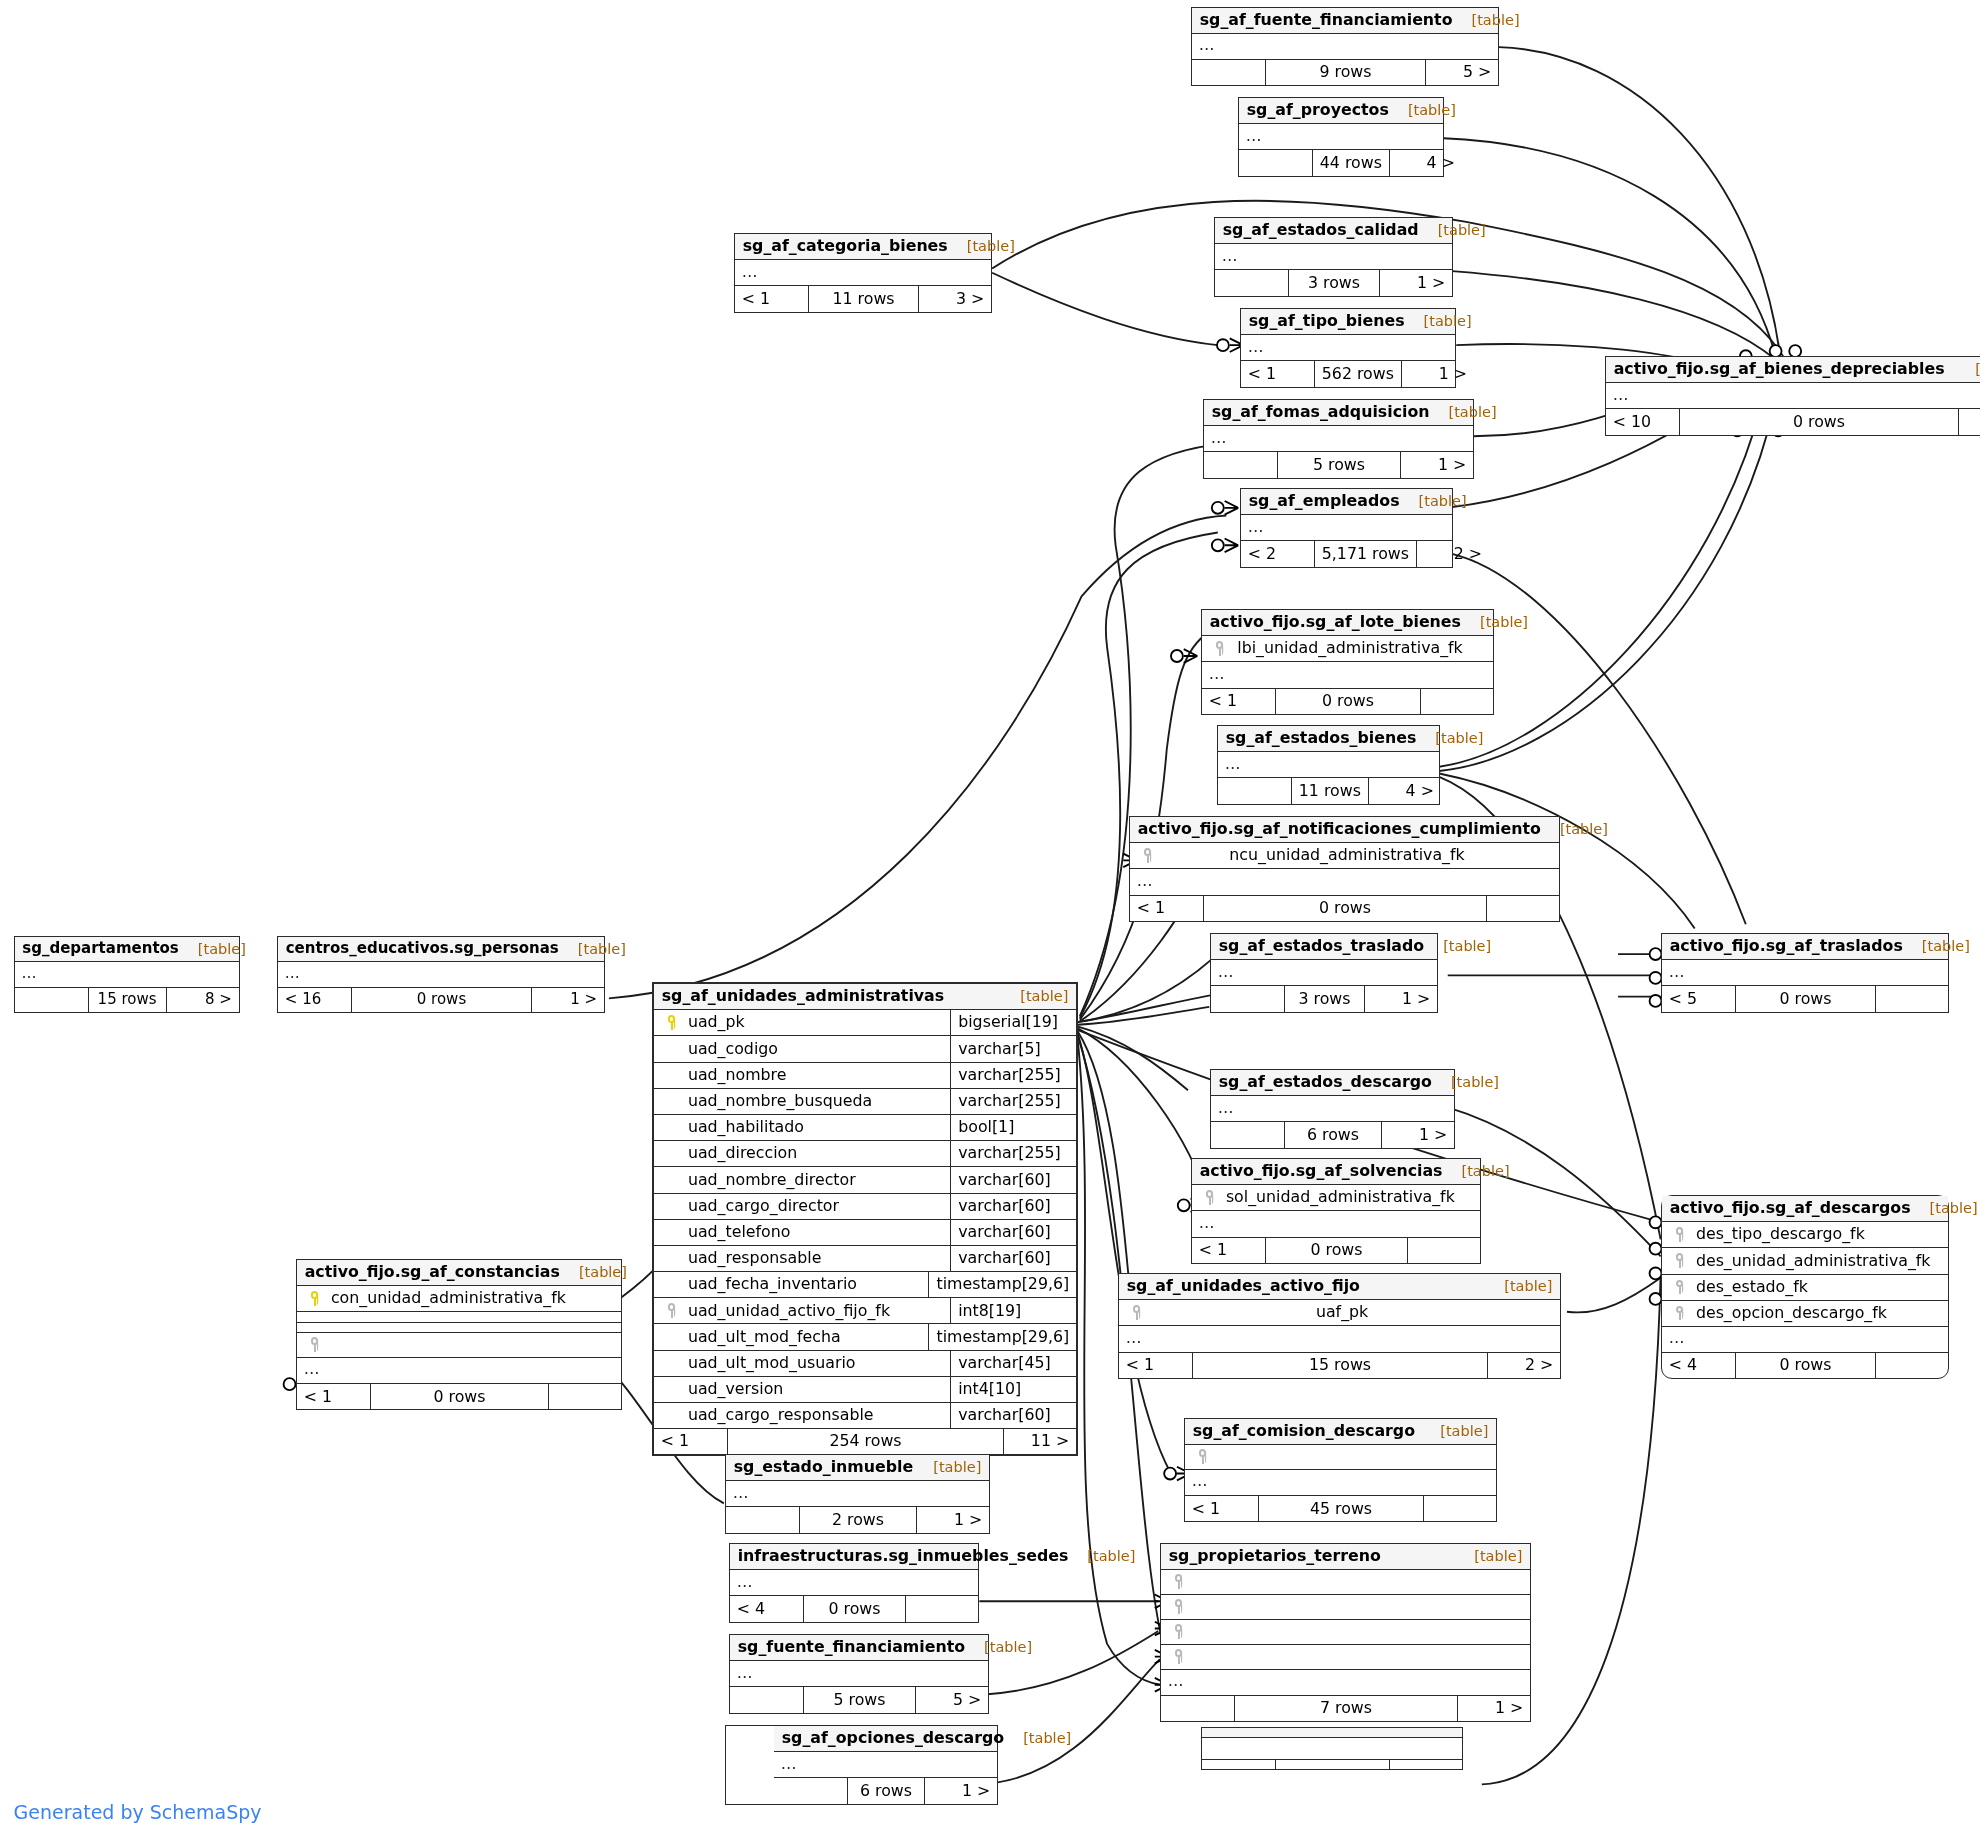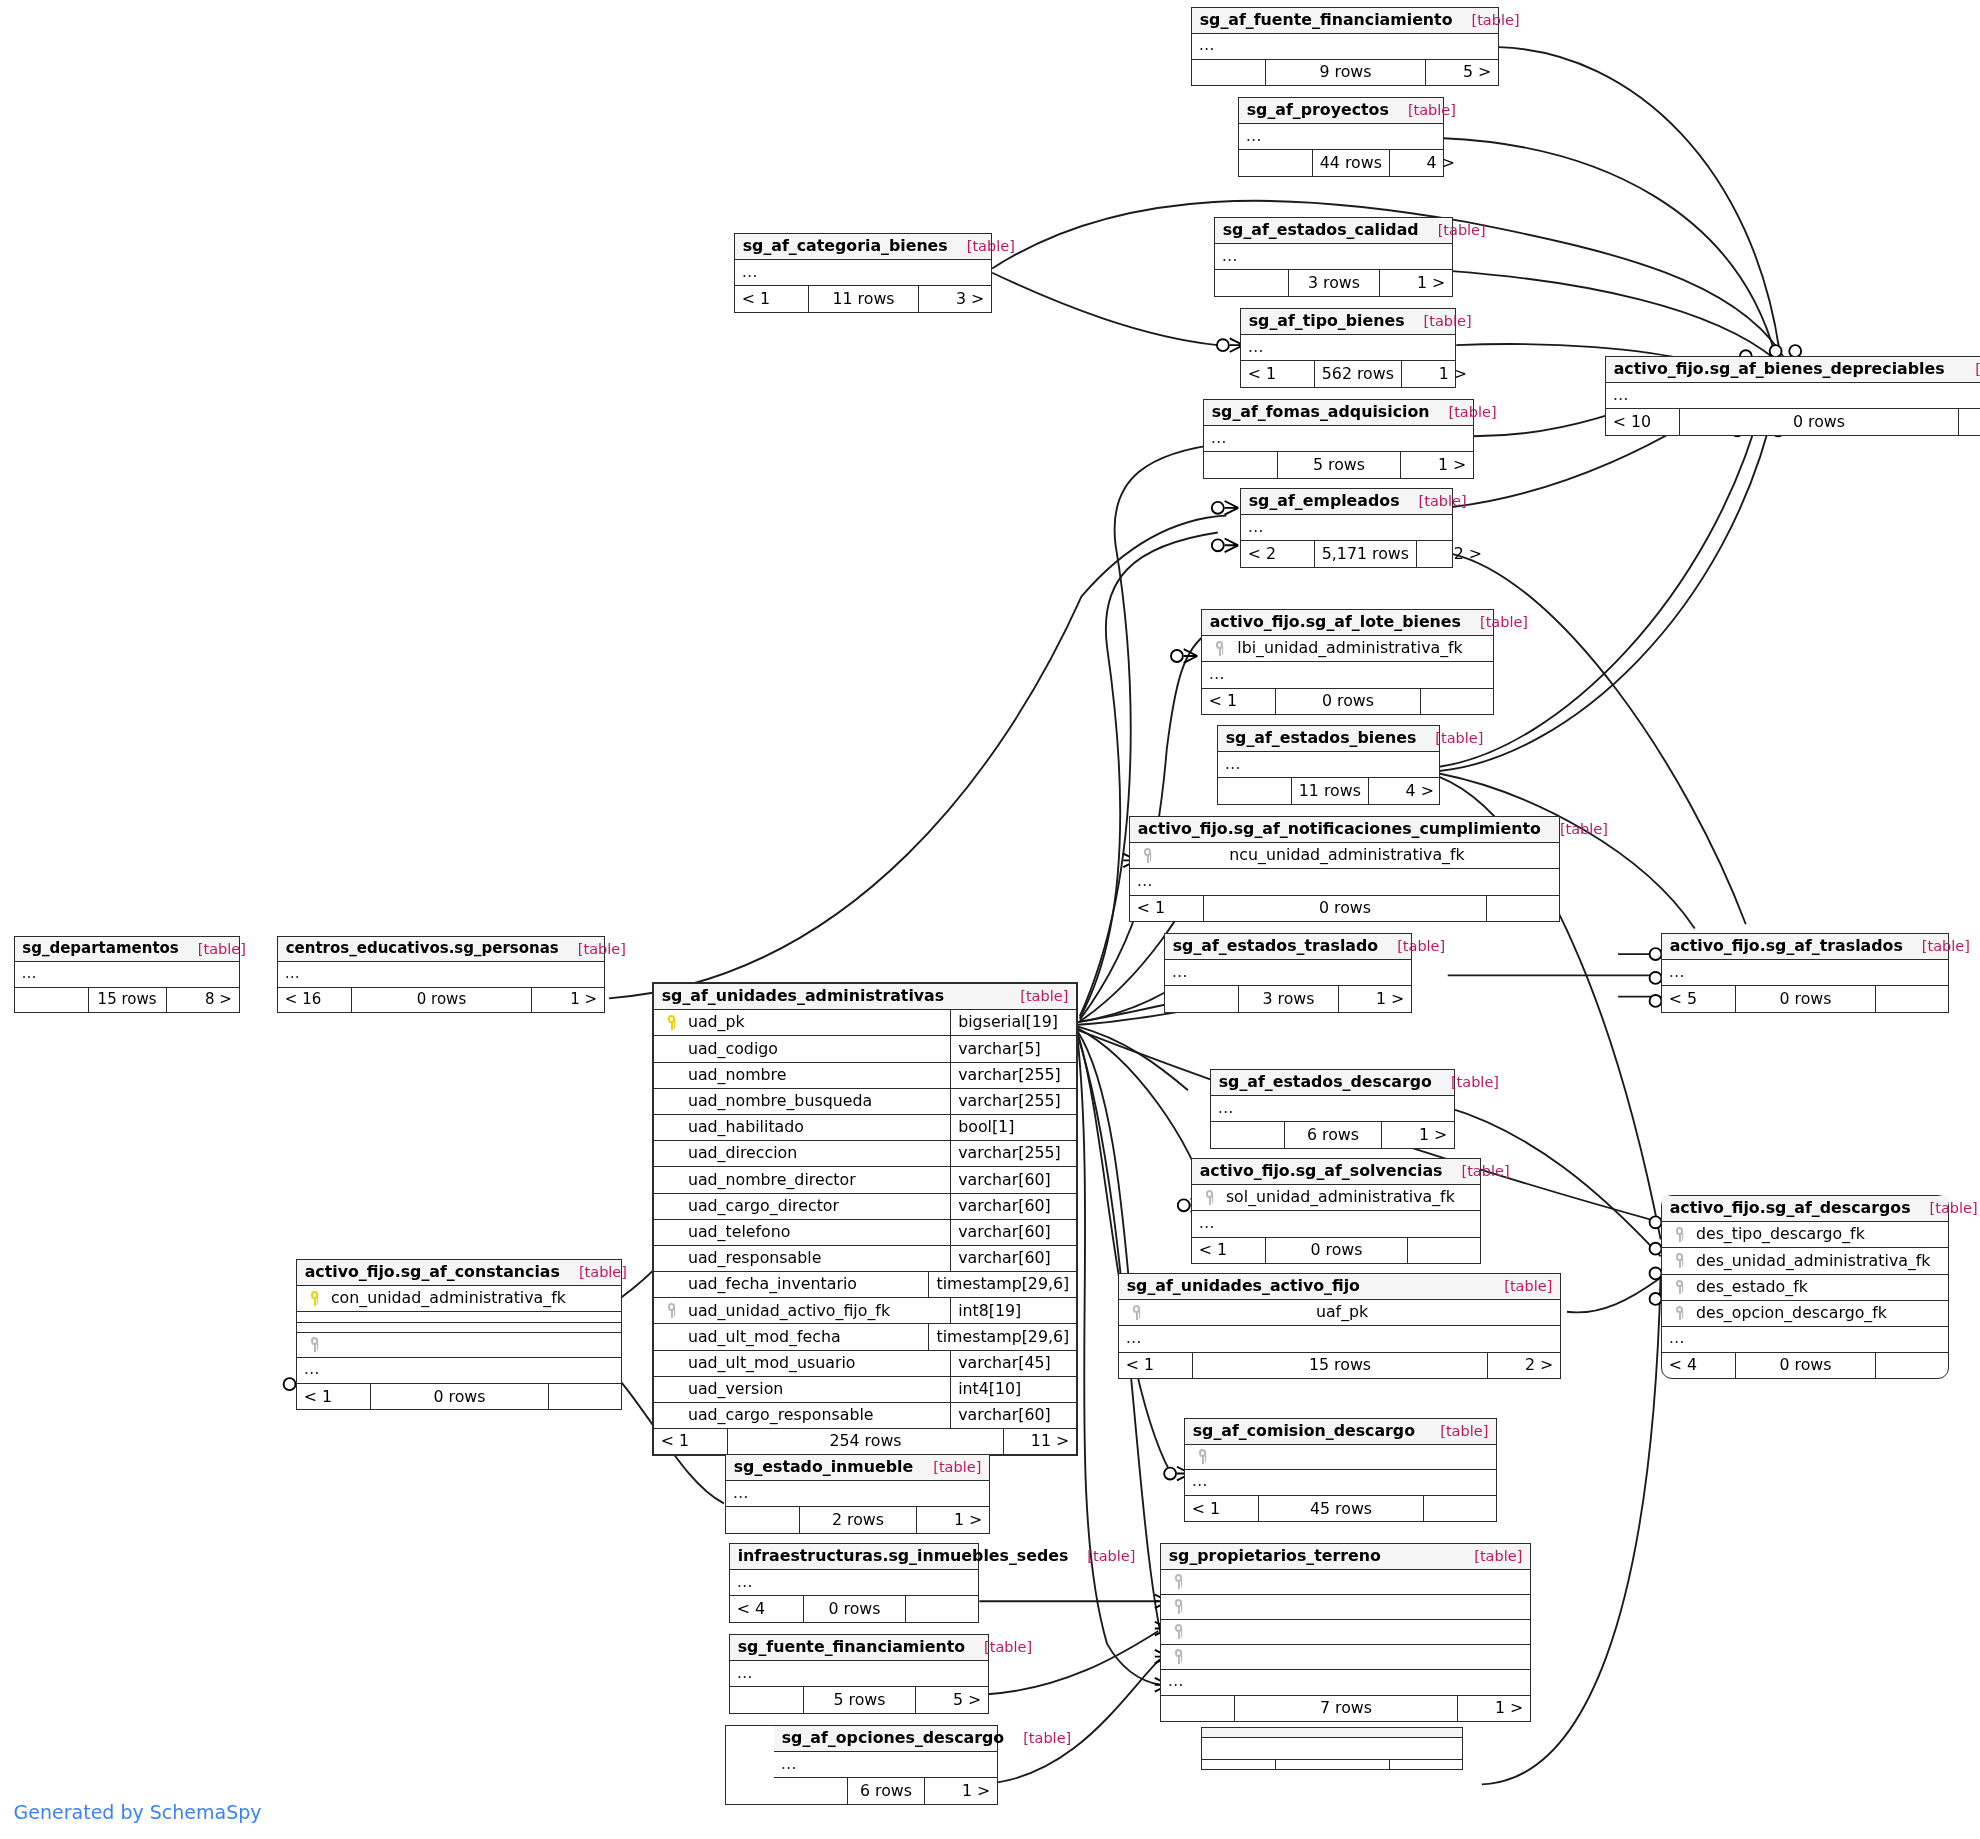"[table]" .node-title .tbl-tag { color: #be185d -> #a16207 }
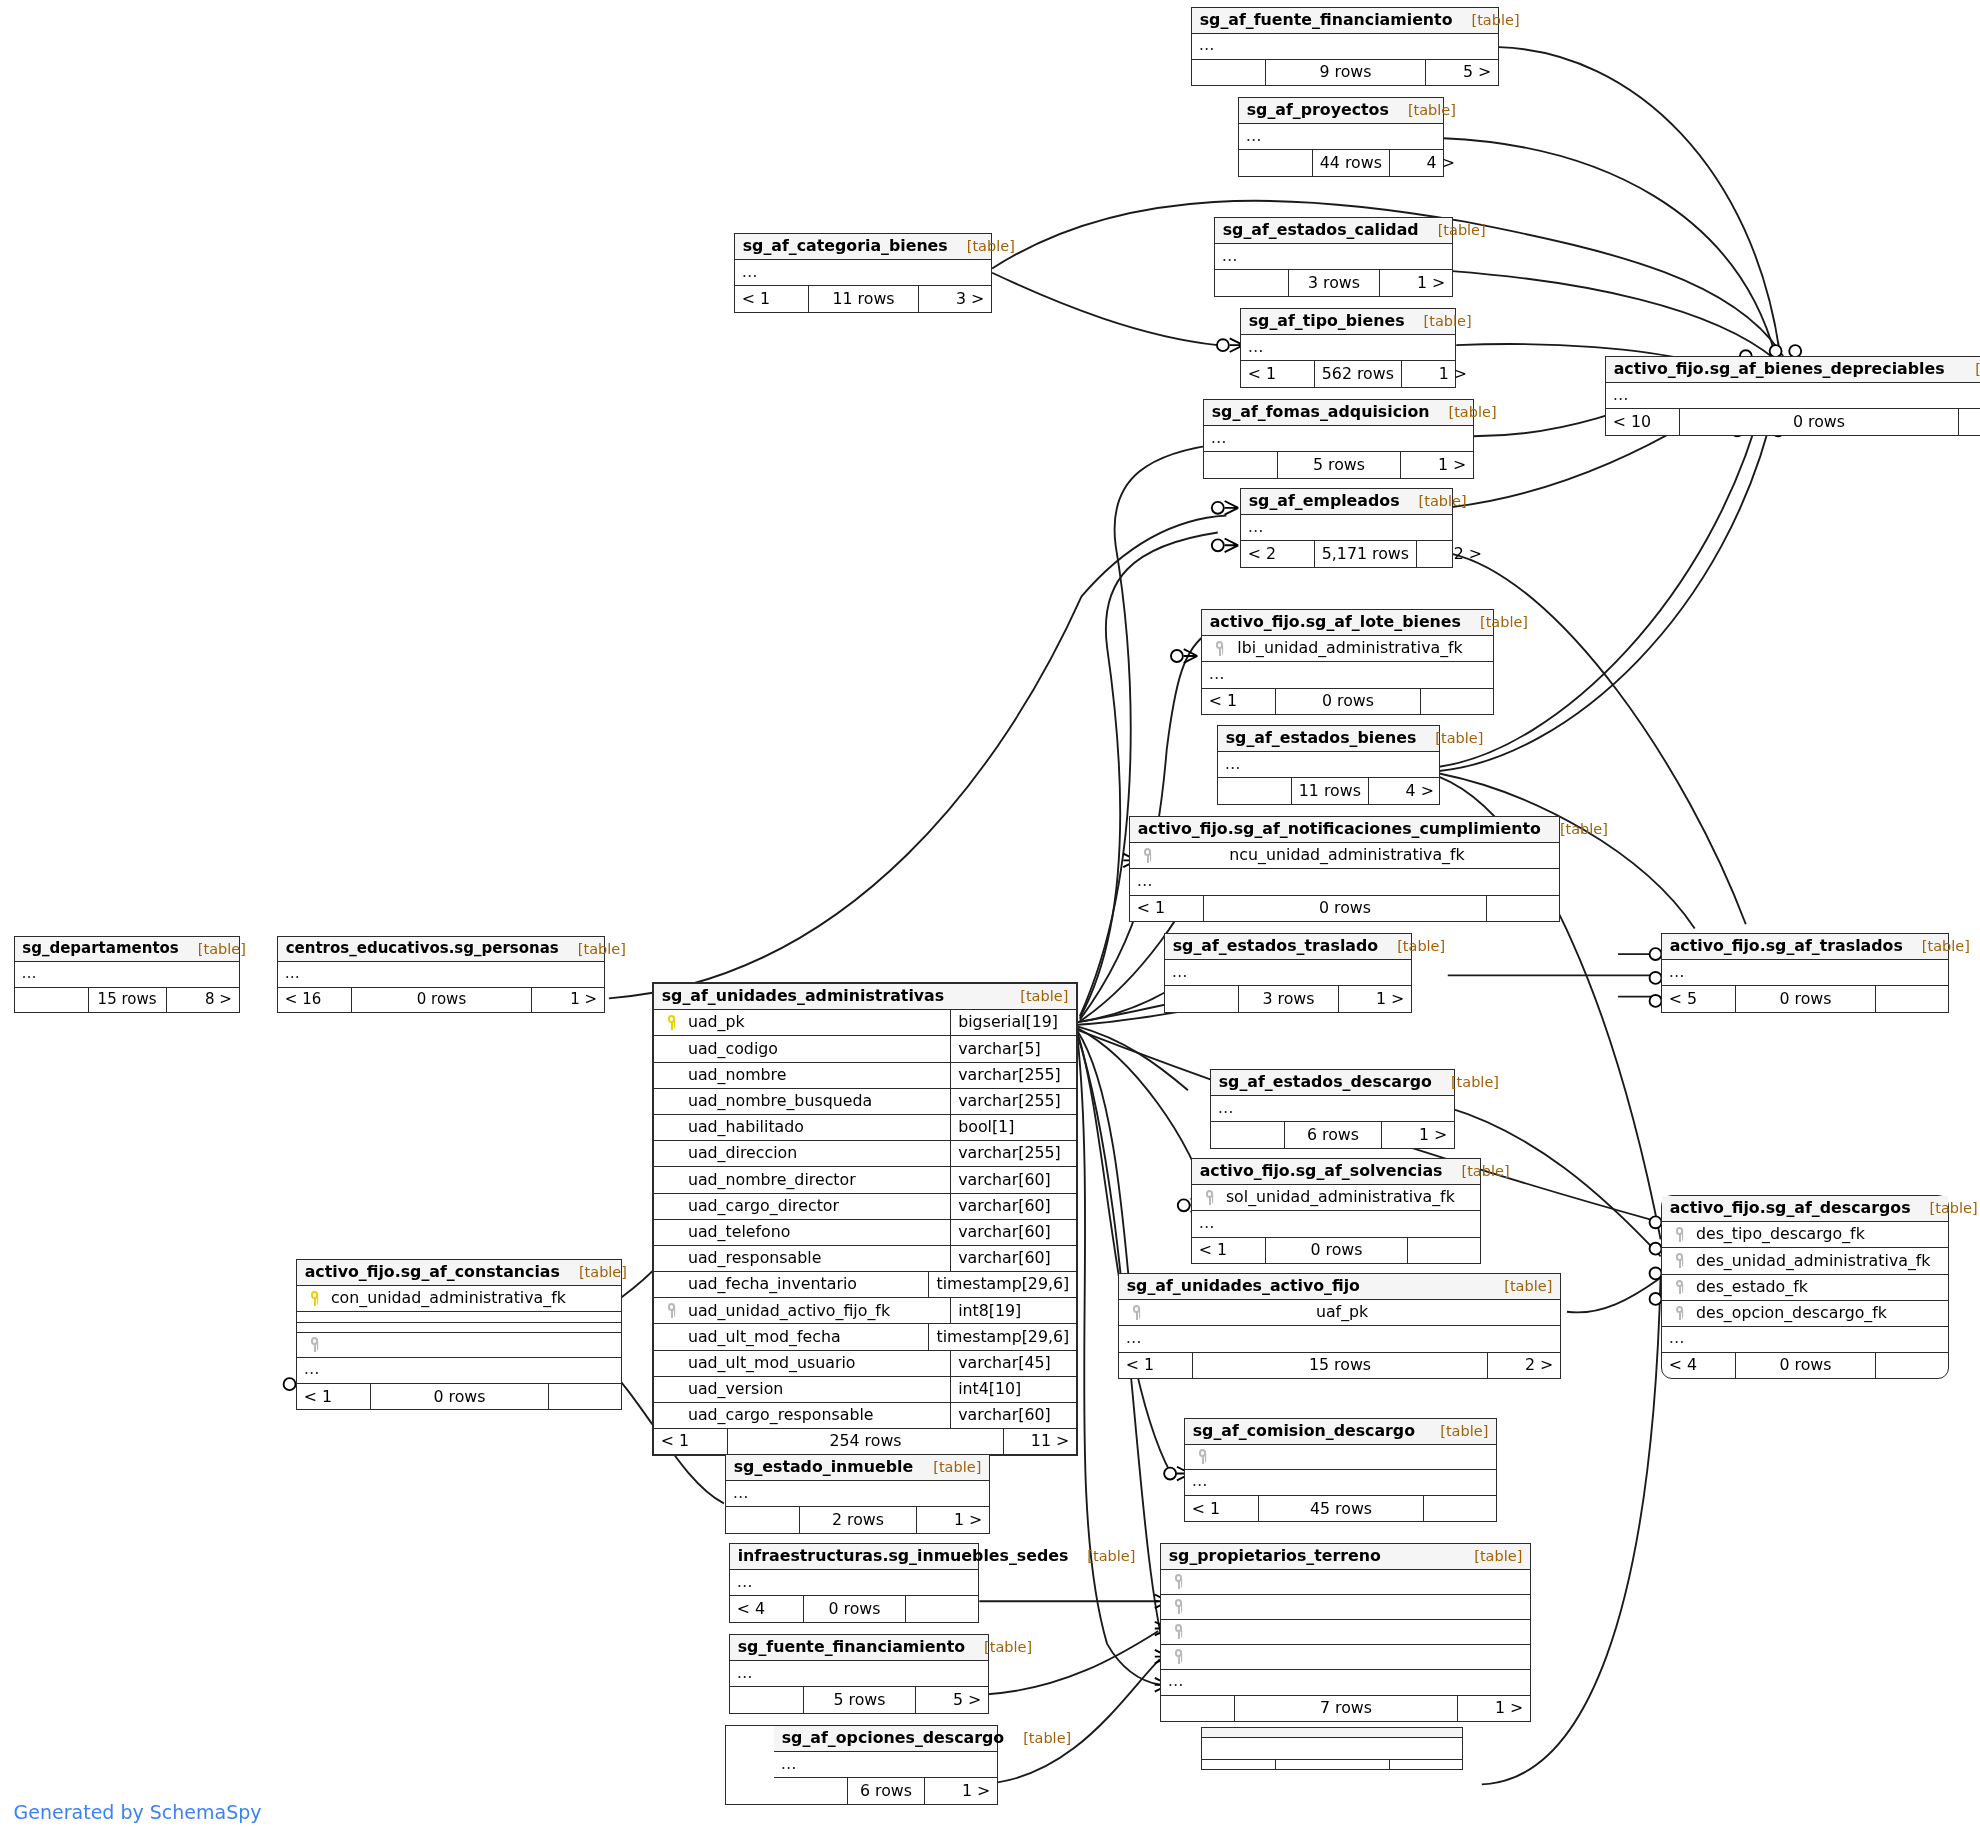"sg_af_estados_traslado" div.node { left: 1164px -> 1210px; width: 248px -> 228px }
